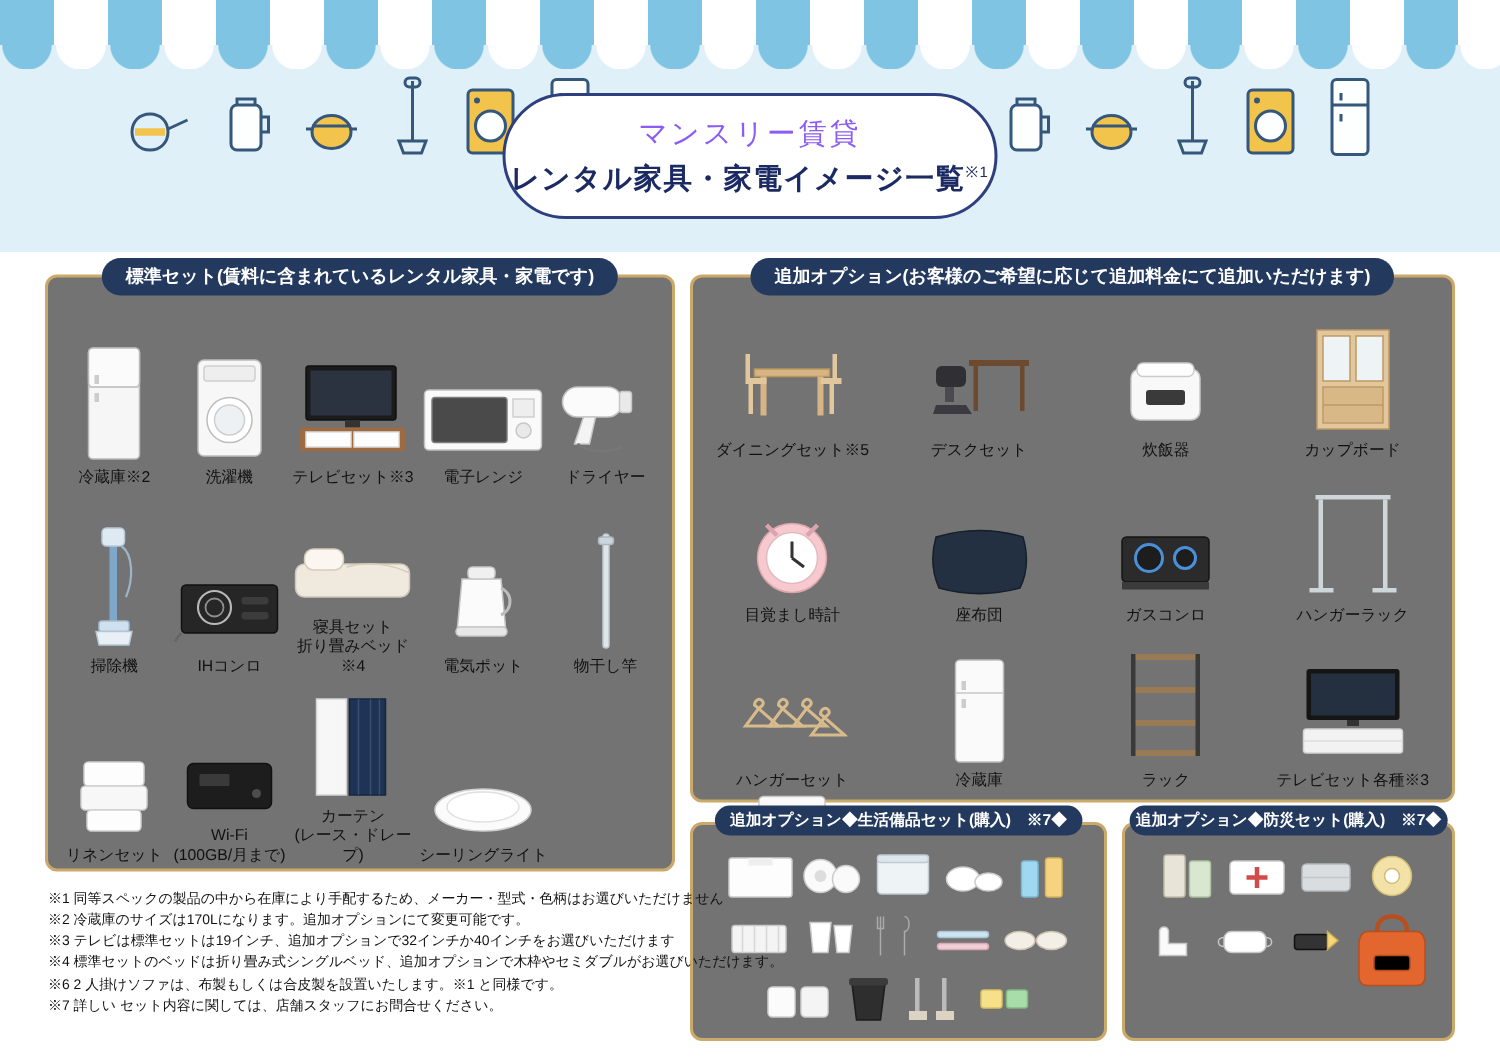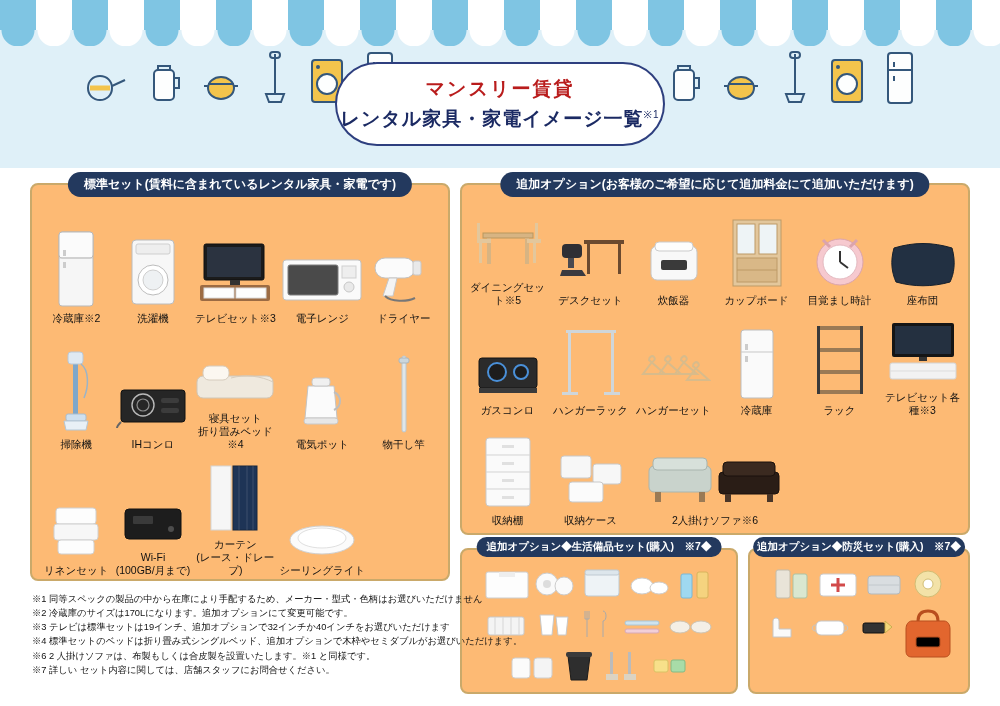"マンスリー賃貸" .title-box .t1 { color: #b91c1c -> #8b5cf6; font-weight: bold -> normal }
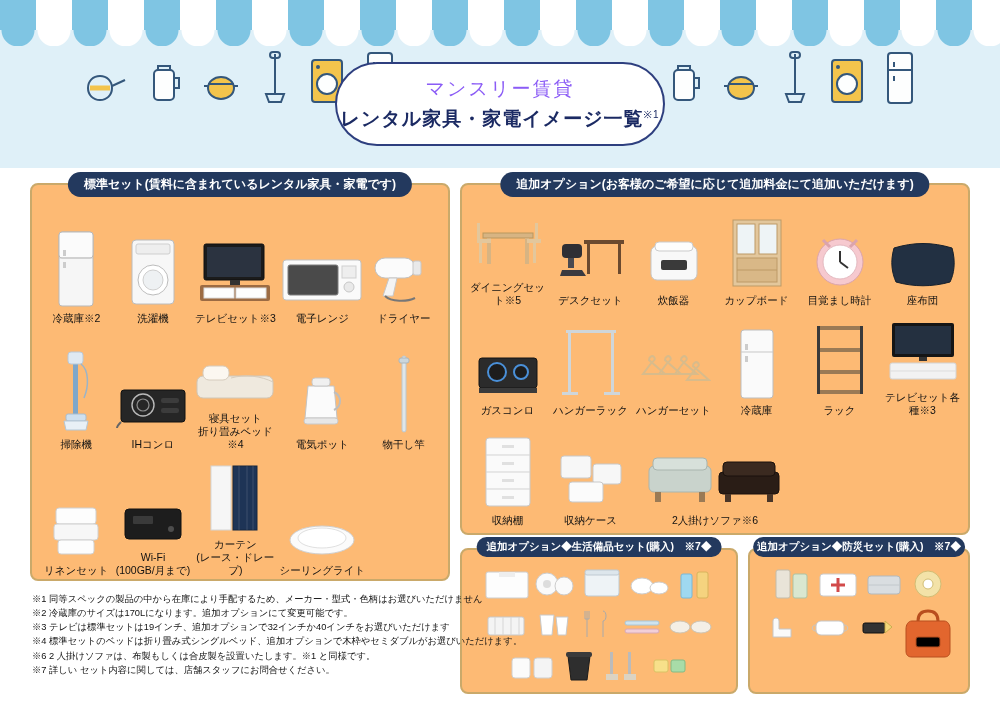"標準セット(賃料に含まれているレンタル家具・家電です)" .panel { background: #fdba74 -> #737373 }
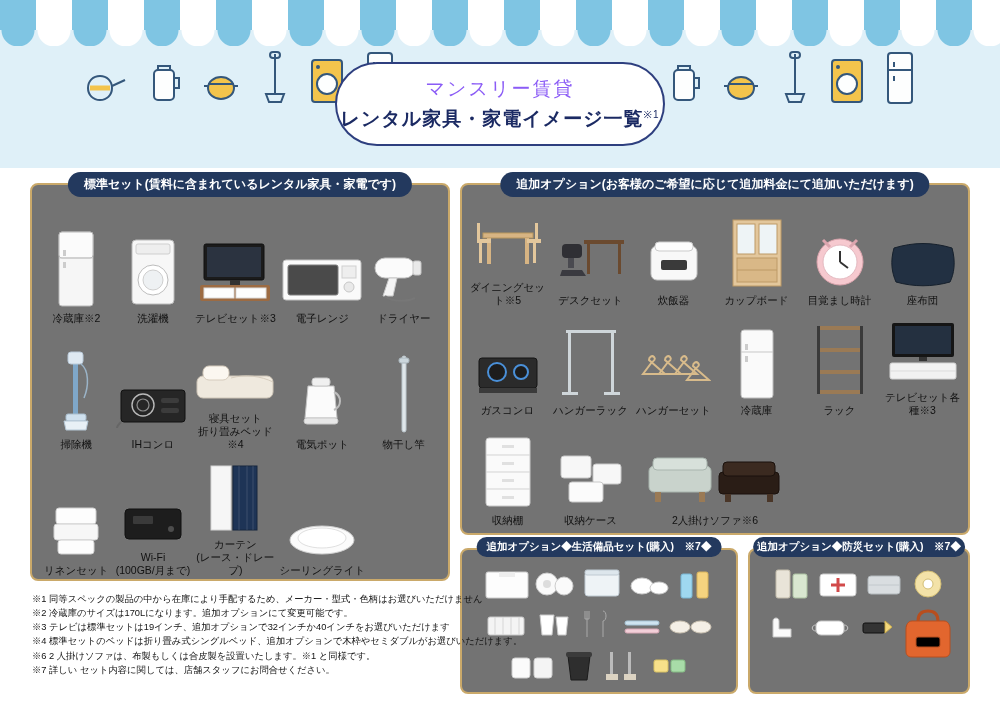"ダイニングセット※5" div.grid { grid-template-columns: repeat(6,1fr) -> repeat(4,1fr) }
